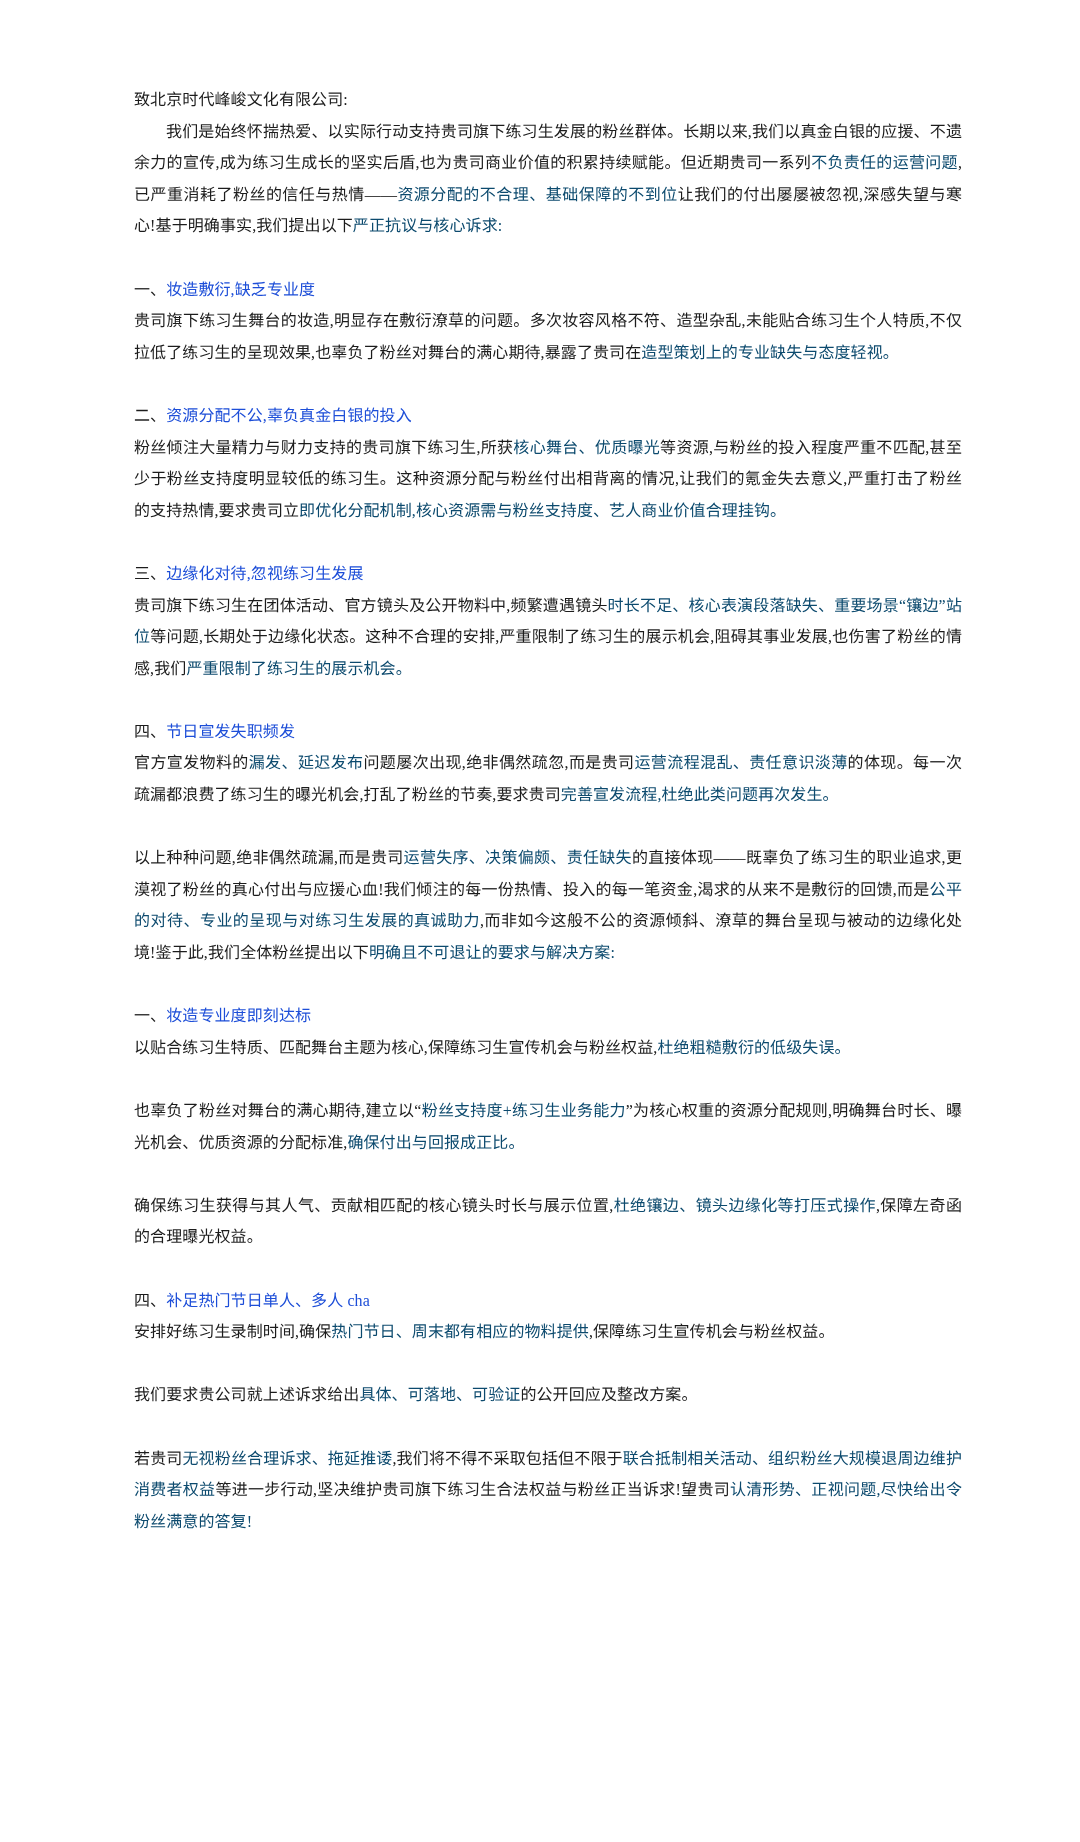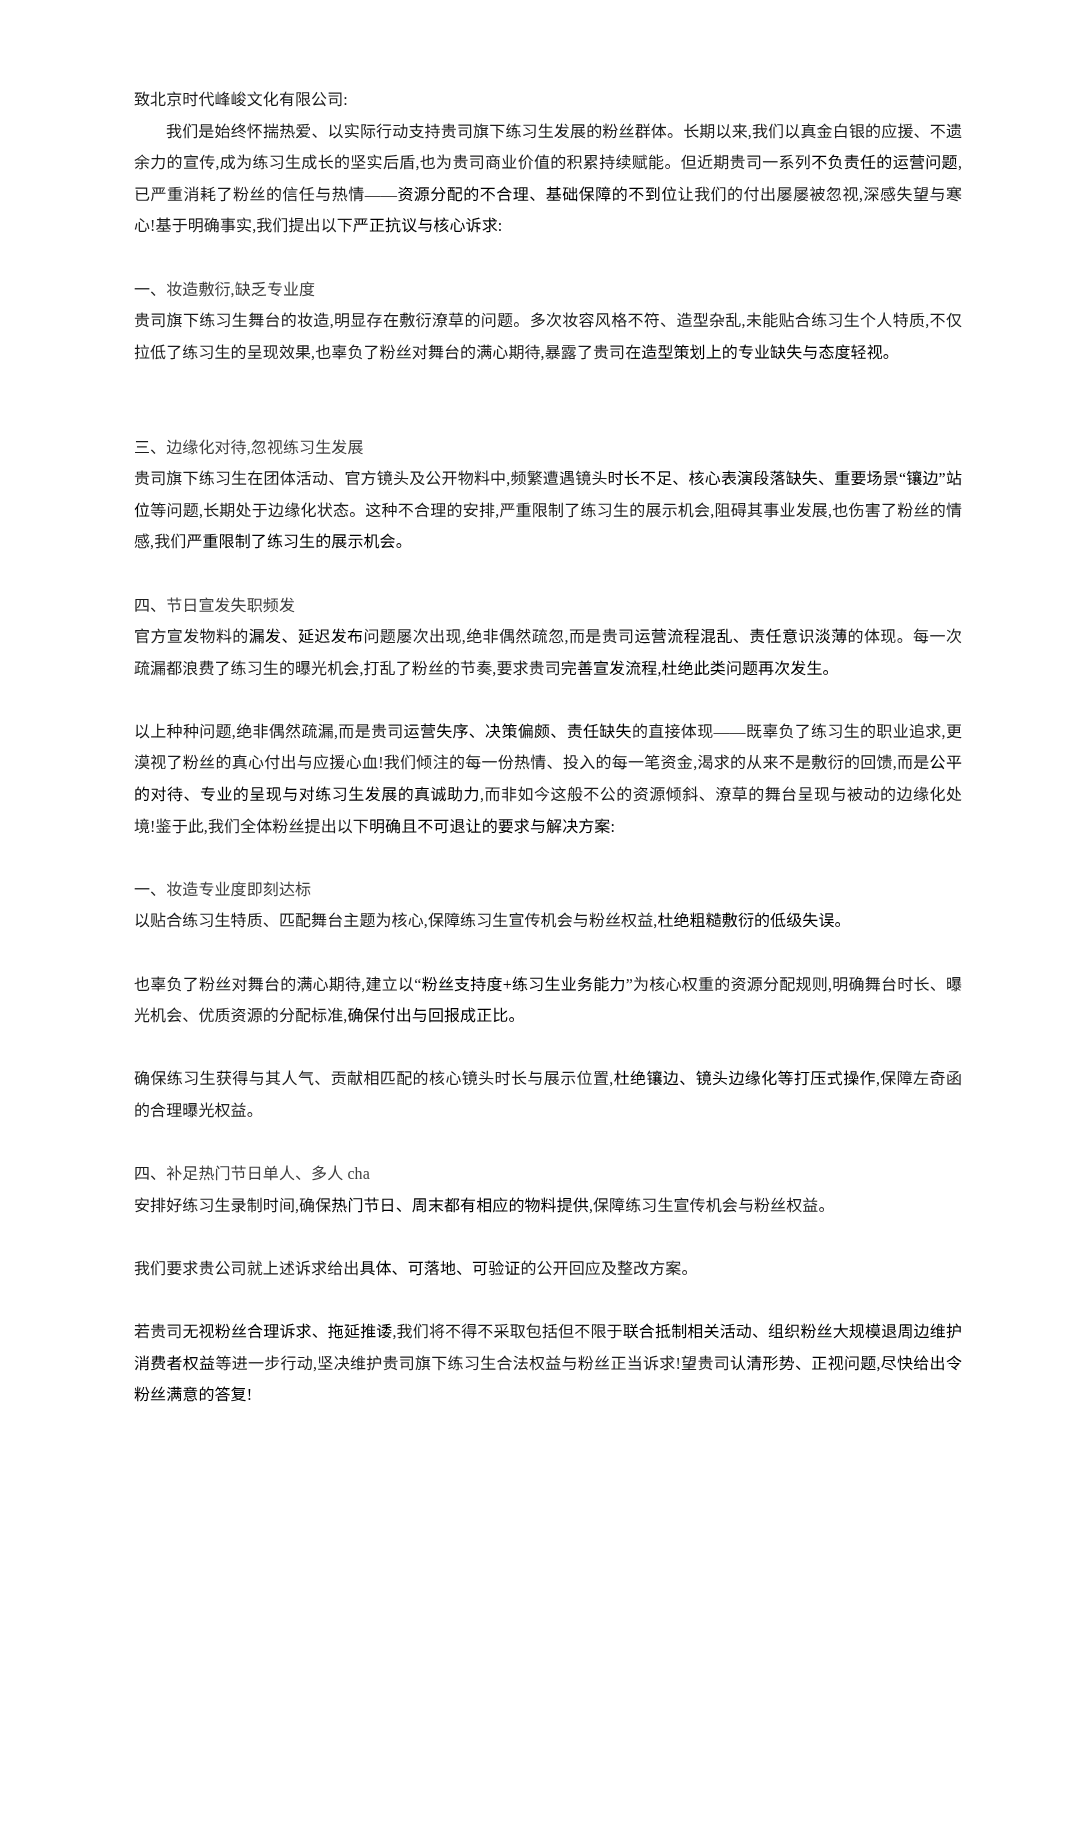"不负责任的运营问题" .r { color: #000000 -> #0c4a6e }
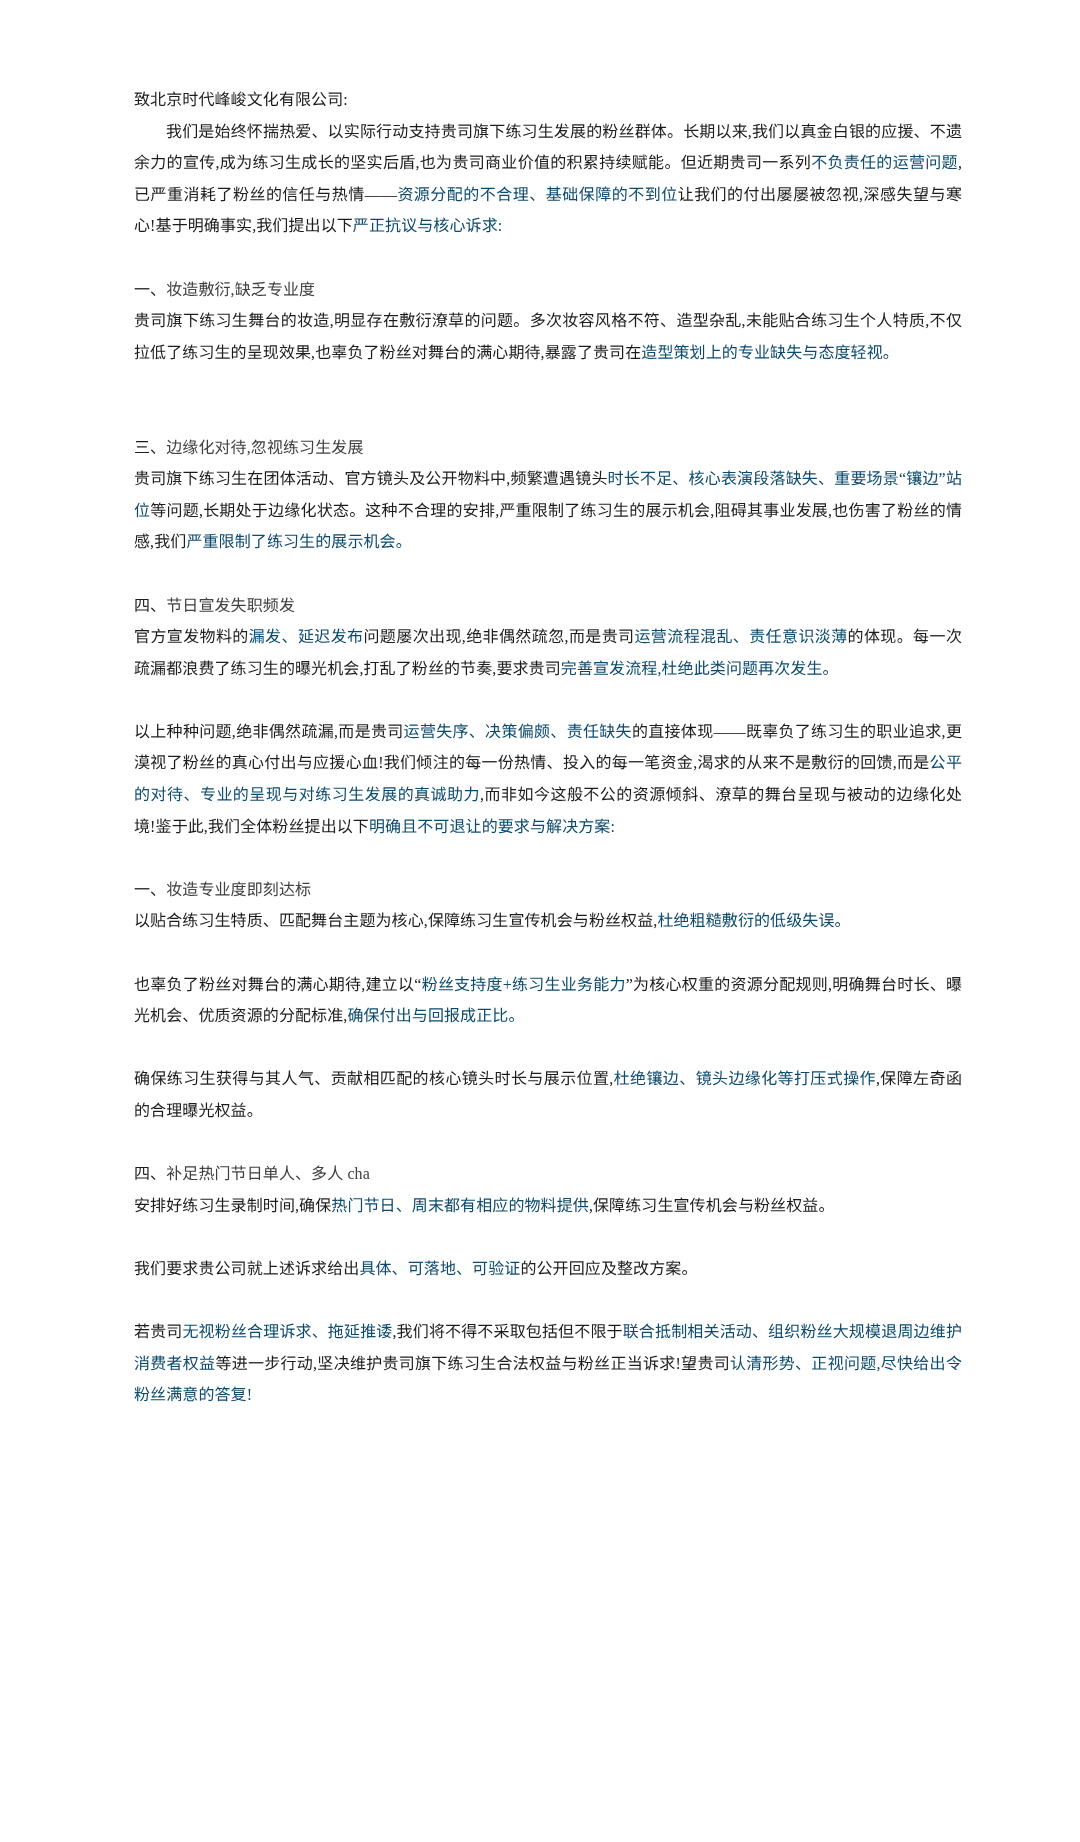"妆造敷衍,缺乏专业度" .heading .r { color: #404040 -> #1d4ed8 }
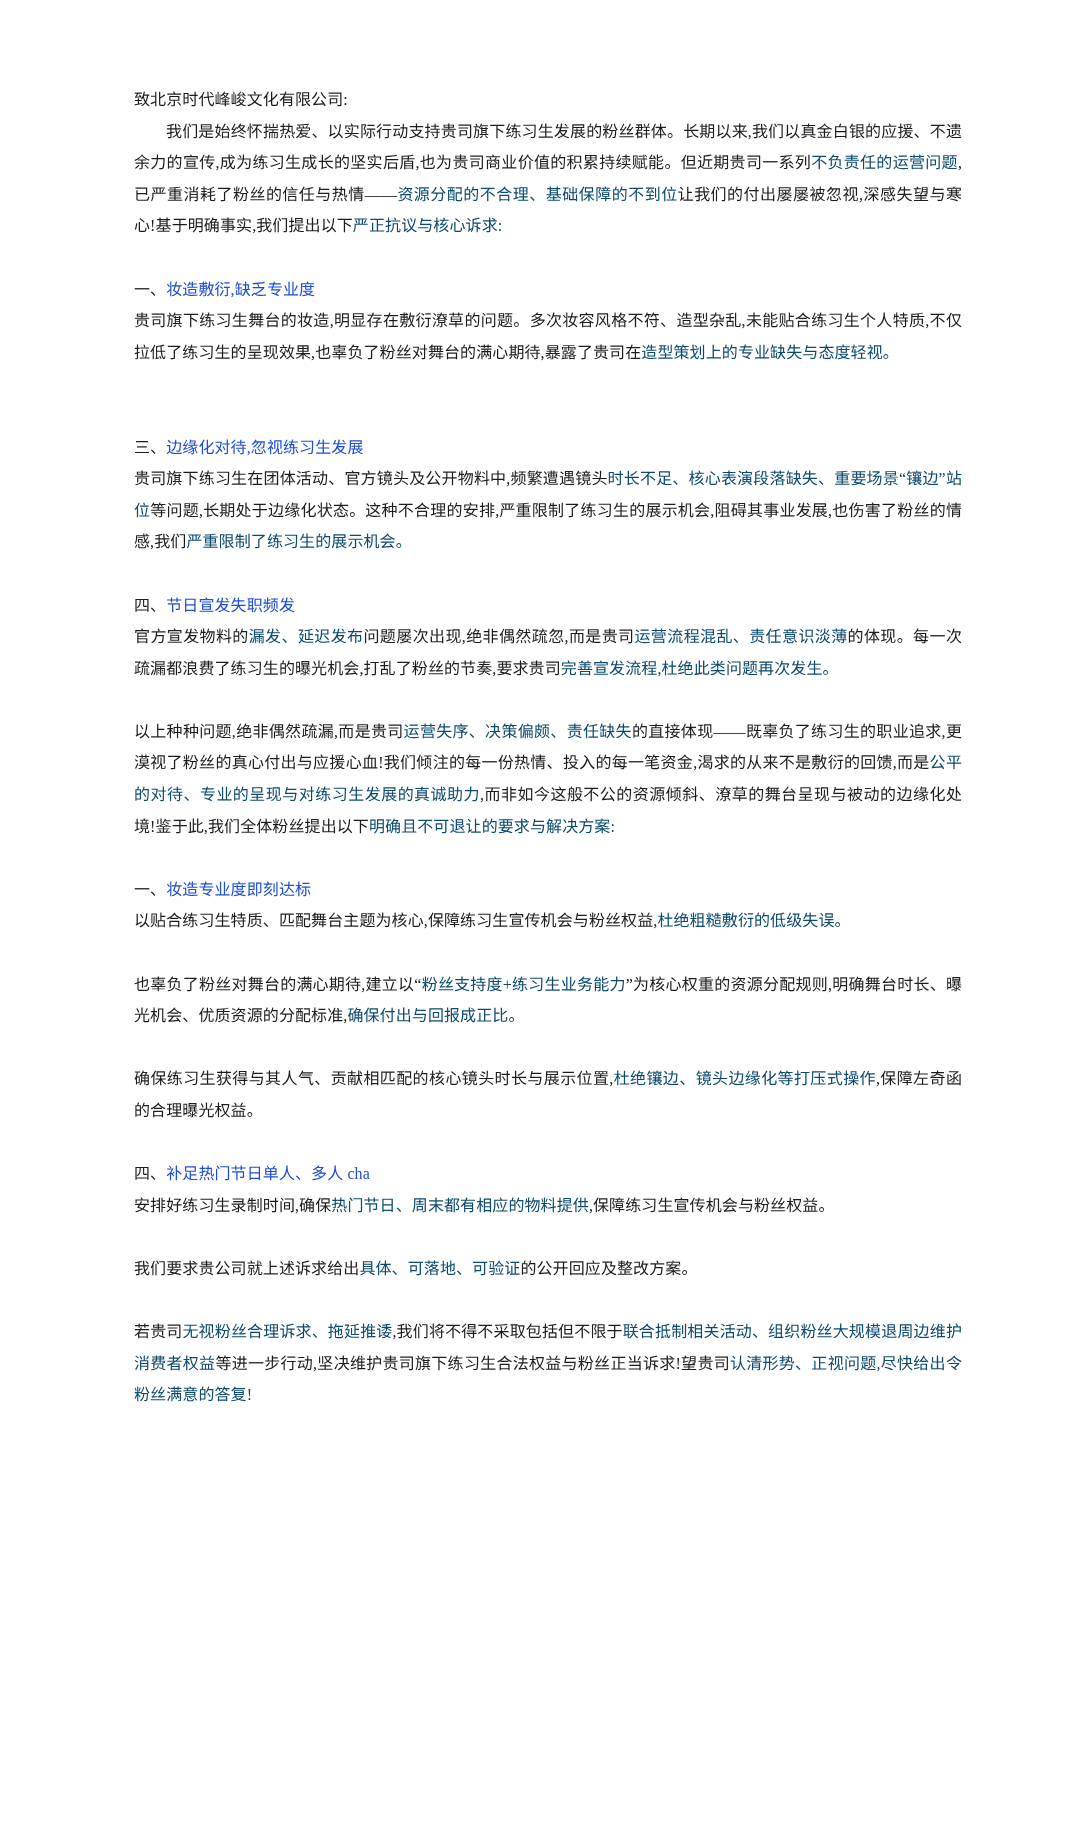"二、资源分配不公,辜负真金白银的投入" p.heading { html: none -> <p><span>二、</span><span>资源分配不公,辜负真金白银的投入</span></p> }
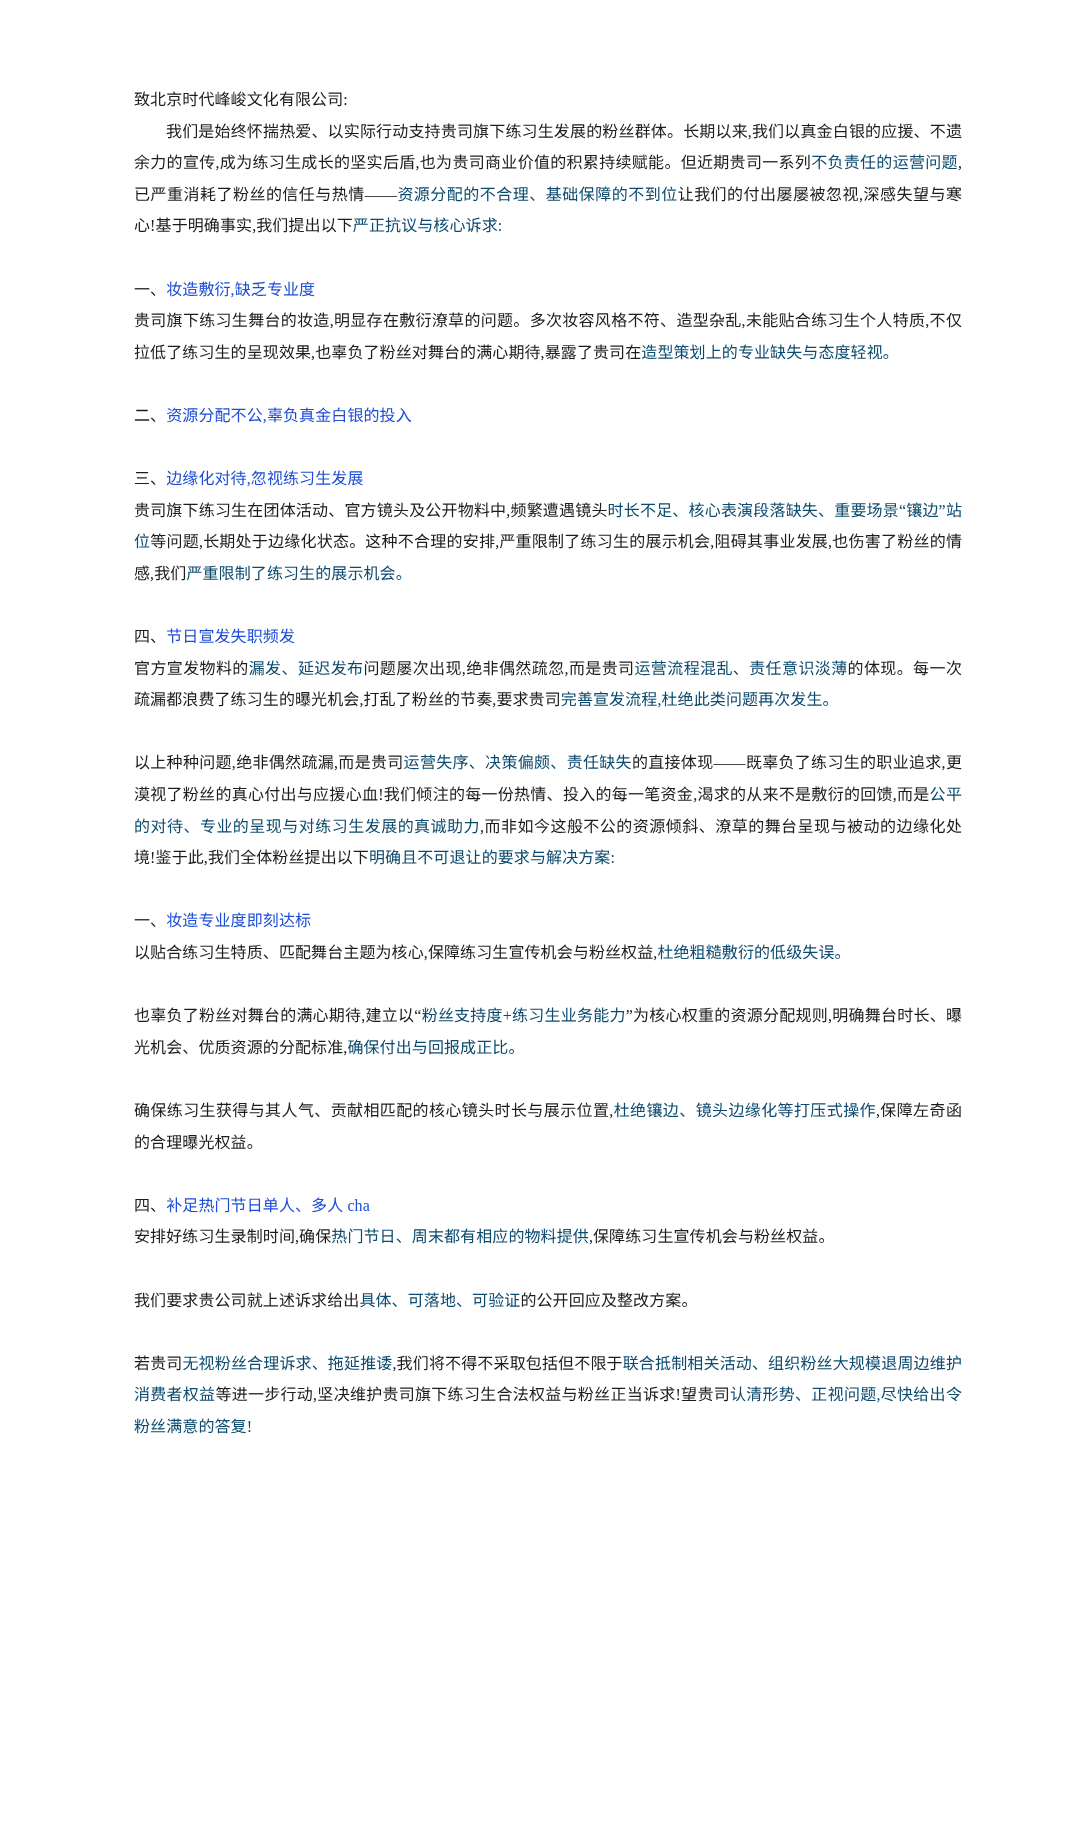"粉丝倾注大量精力与财力支持的贵司旗下练习生,所获核心舞台、优质曝光等资源,与粉丝" p.para { html: none -> <p><span>粉丝倾注大量精力与财力支持的贵司旗下练习生,所获</span><span>核心舞台、优质曝光</span><span>等资源,与粉丝的投入程度严重不匹配,甚至少于粉丝支持度明显较低的练习生。这种资源分配与粉丝付出相背离的情况,让我们的氪金失去意义,严重打击了粉丝的支持热情,要求贵司立</span><span>即优化分配机制,核心资源需与粉丝支持度、艺人商业价值合理挂钩。</span></p> }
